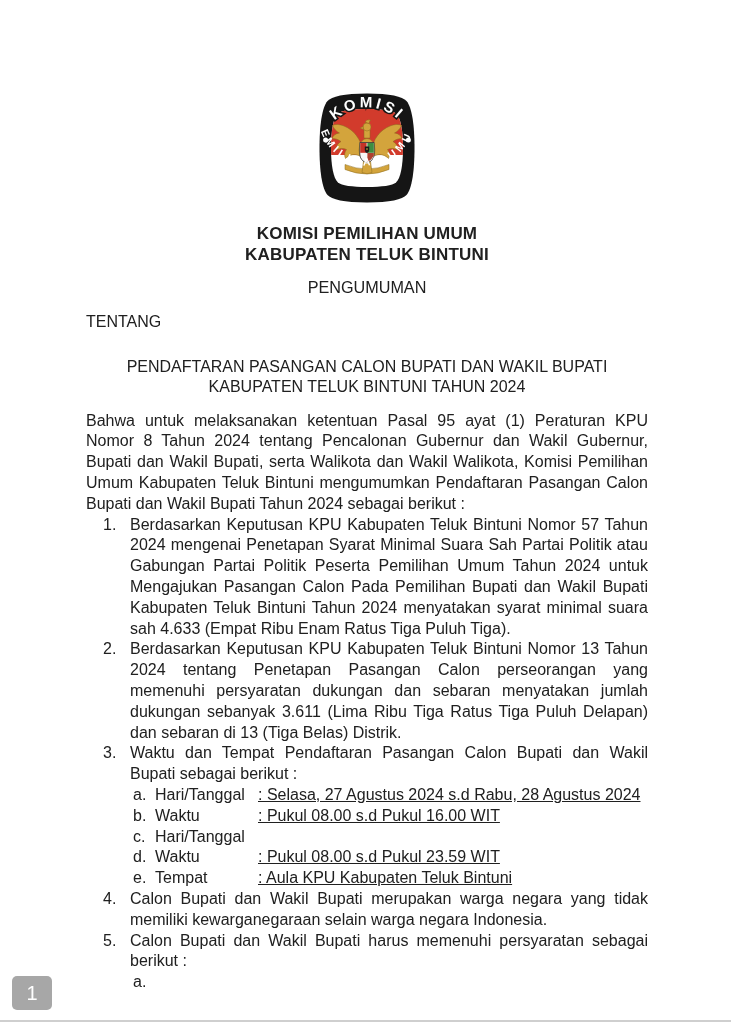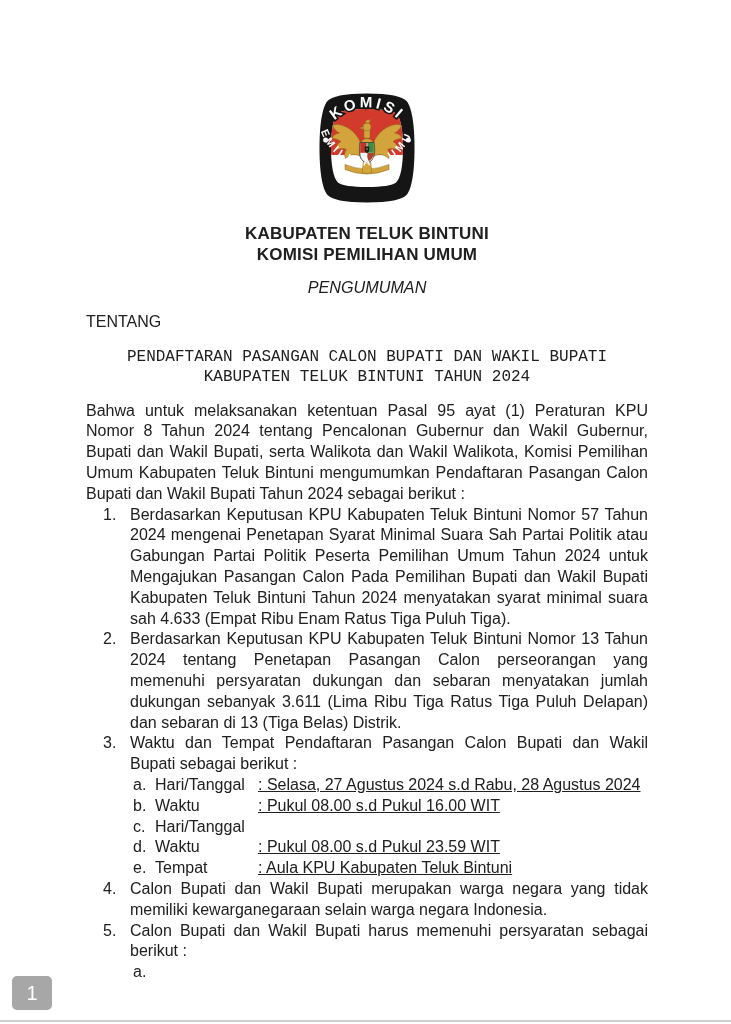"KABUPATEN TELUK BINTUNI" div { order: before "KOMISI PEMILIHAN UMUM" -> after "KOMISI PEMILIHAN UMUM" }
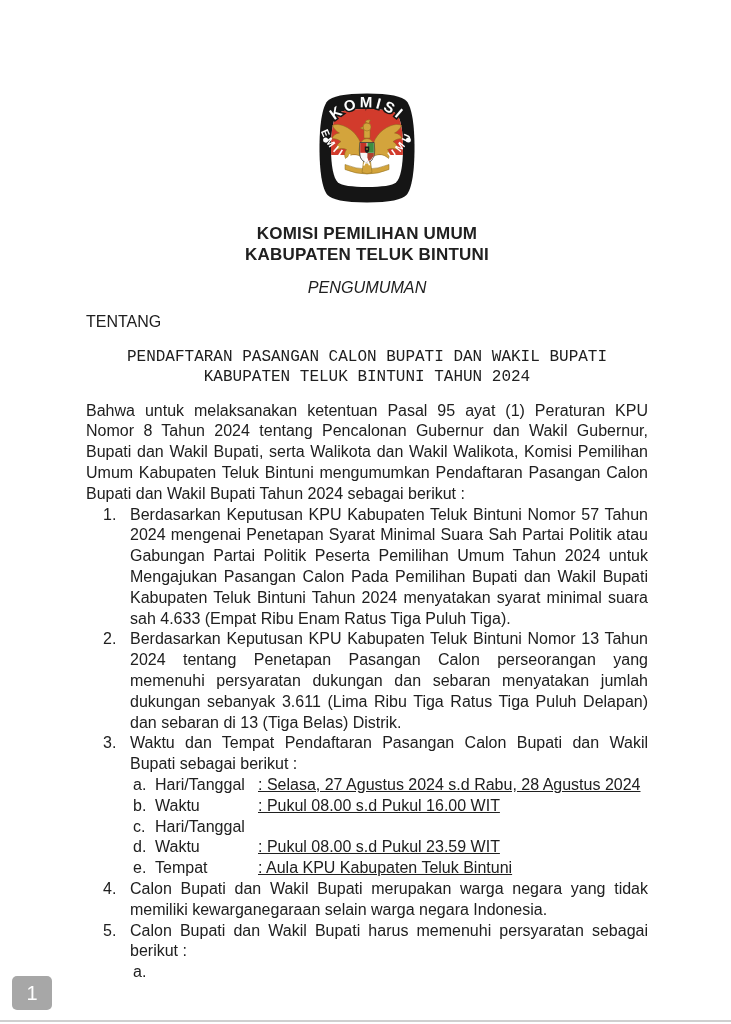"PENGUMUMAN" .meta { font-style: italic -> none }
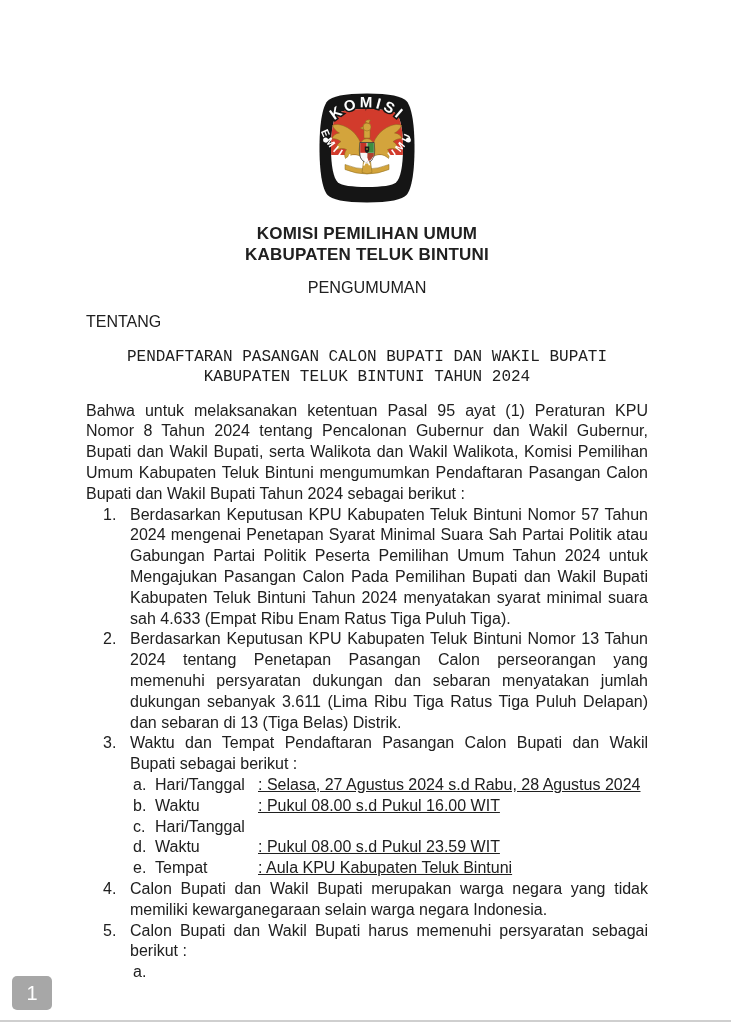"PENDAFTARAN PASANGAN CALON BUPATI DAN" .doctitle { font-family: Liberation Mono, monospace -> none; margin-top: 14px -> 24px }
